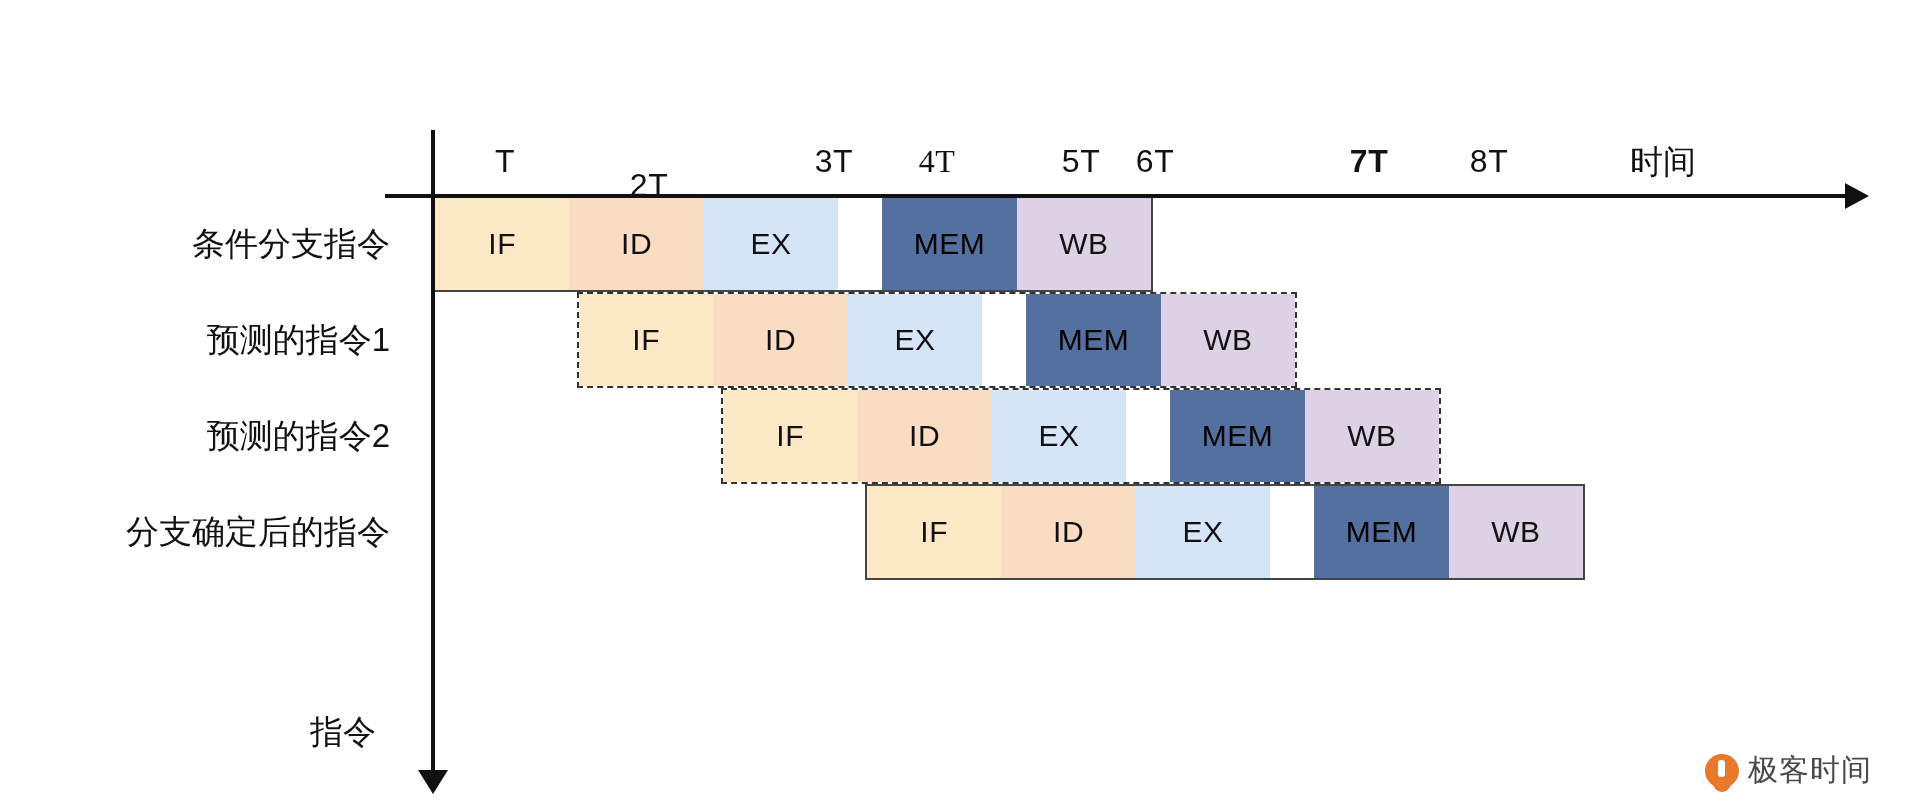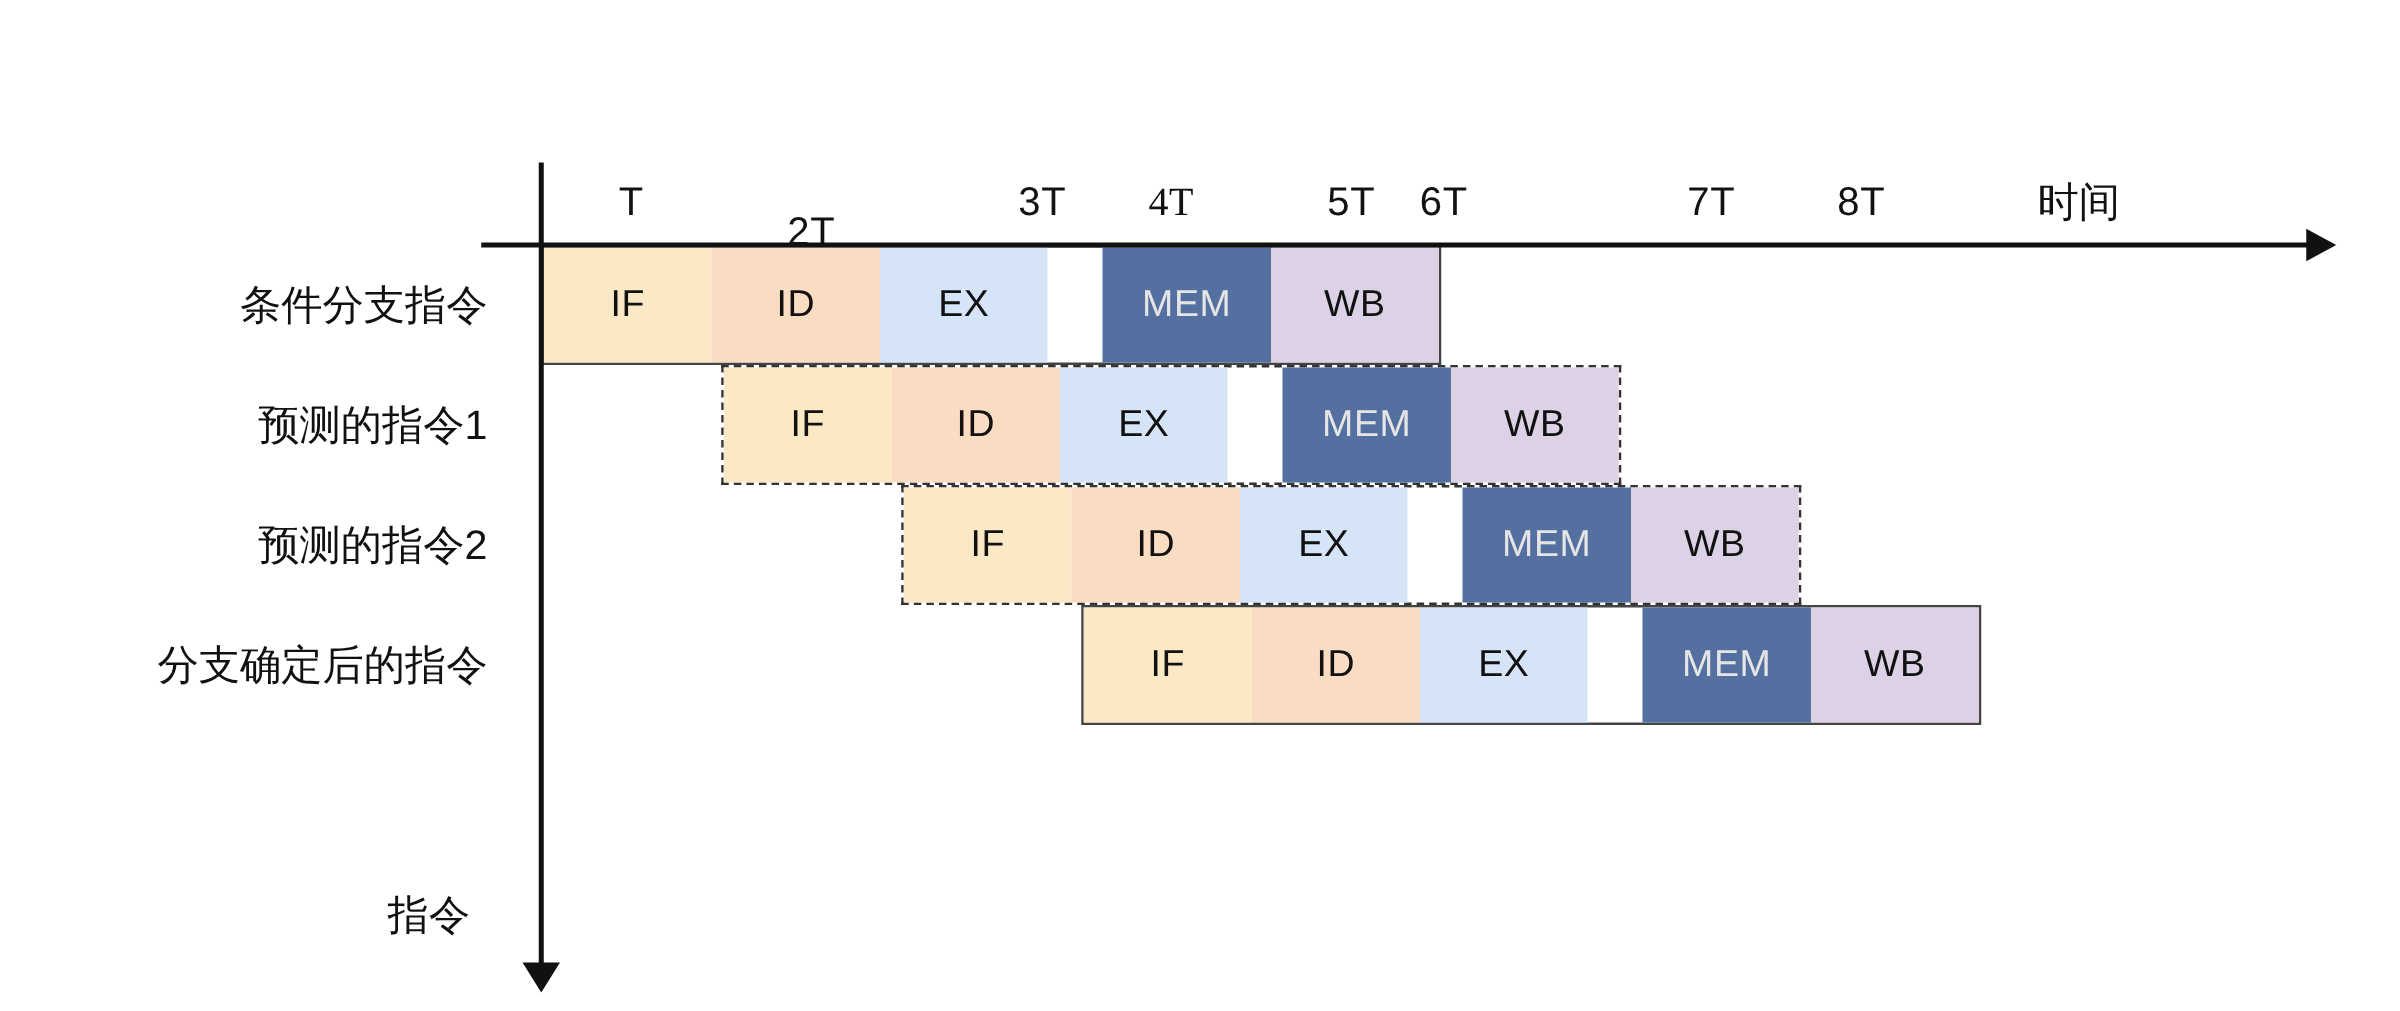"7T" div.tick { font-weight: none -> bold }
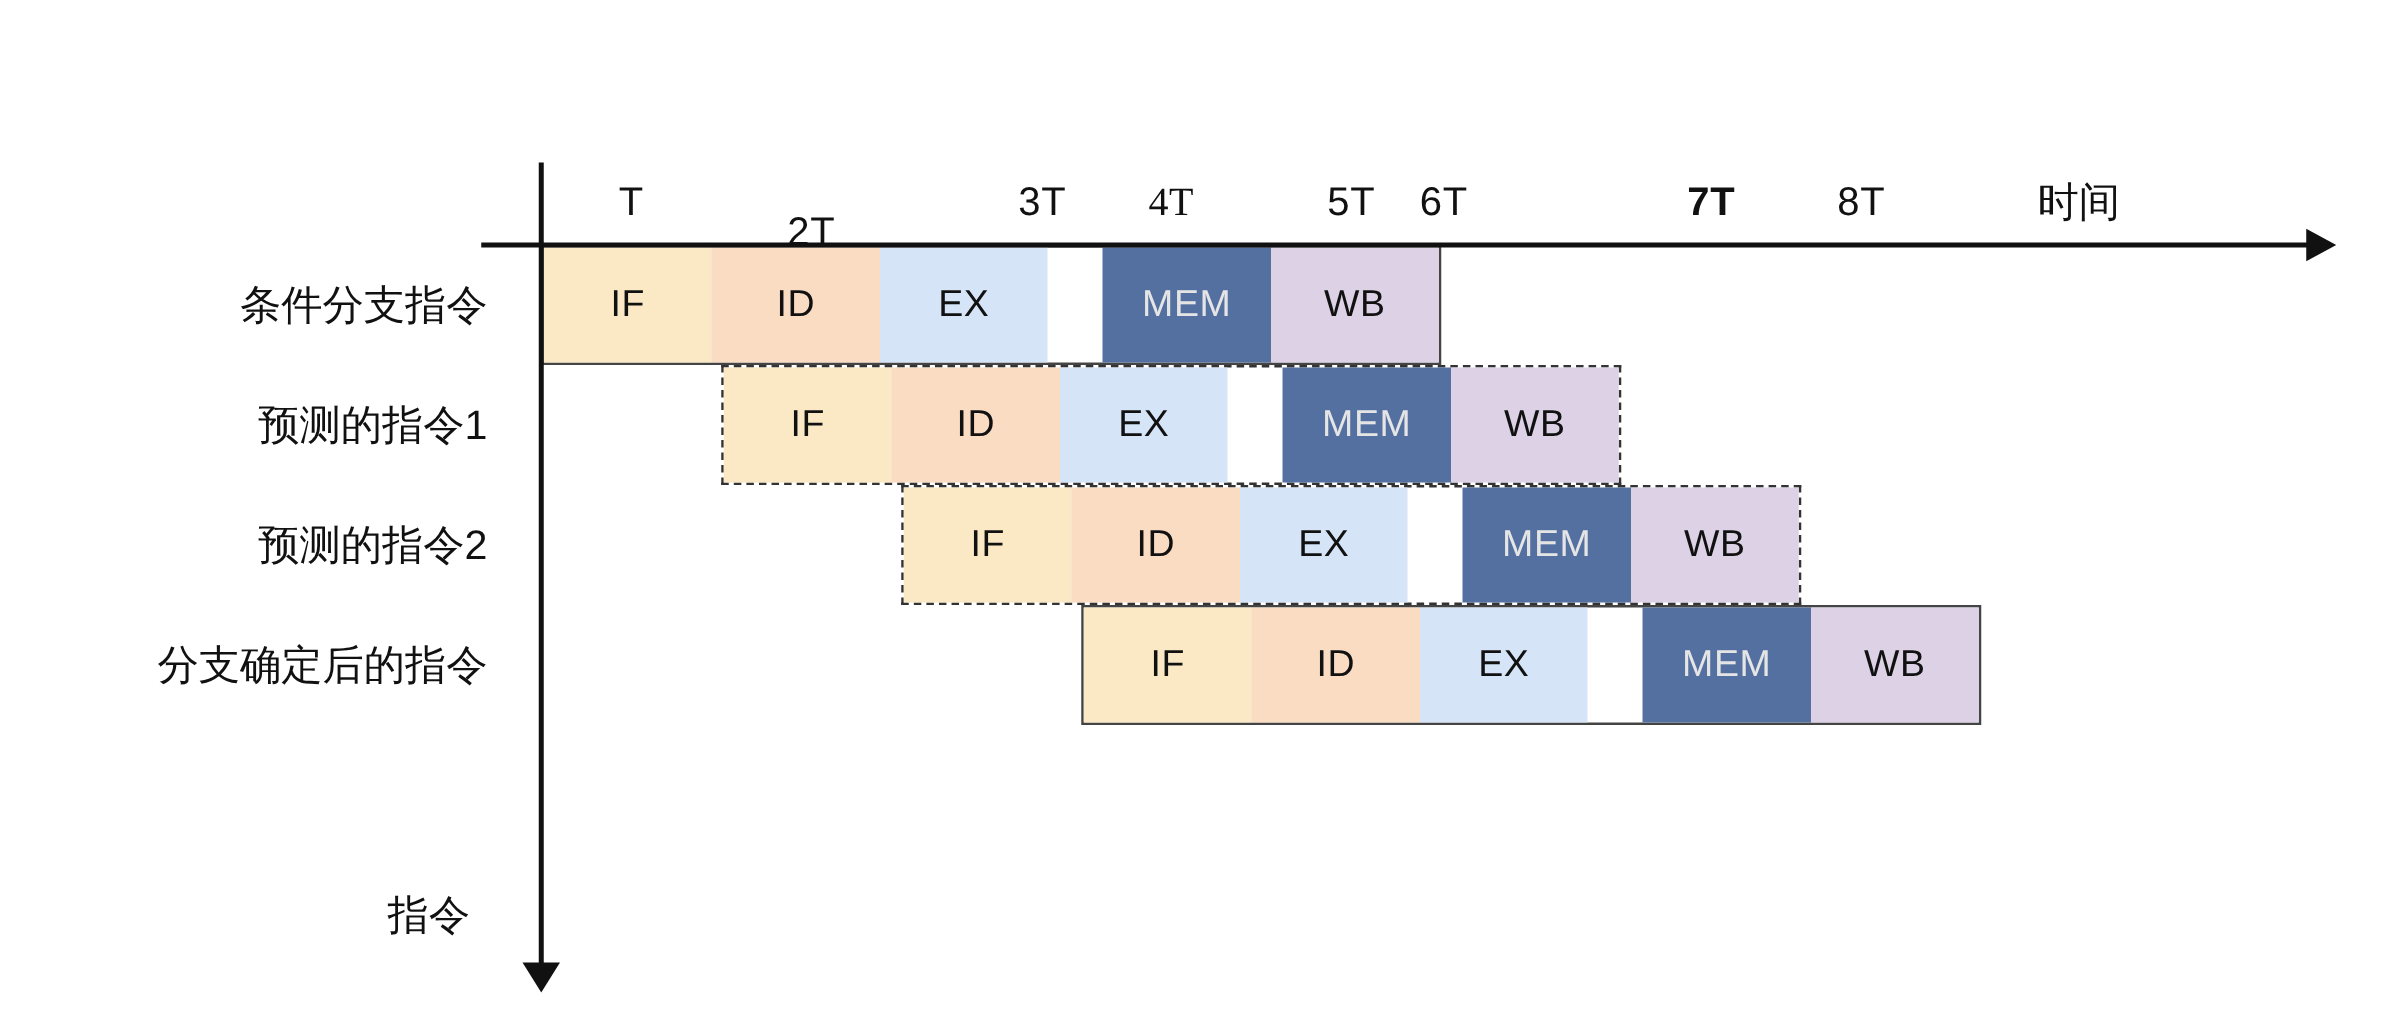"MEM" .cell.mem { color: #e5e5e5 -> #000000 }
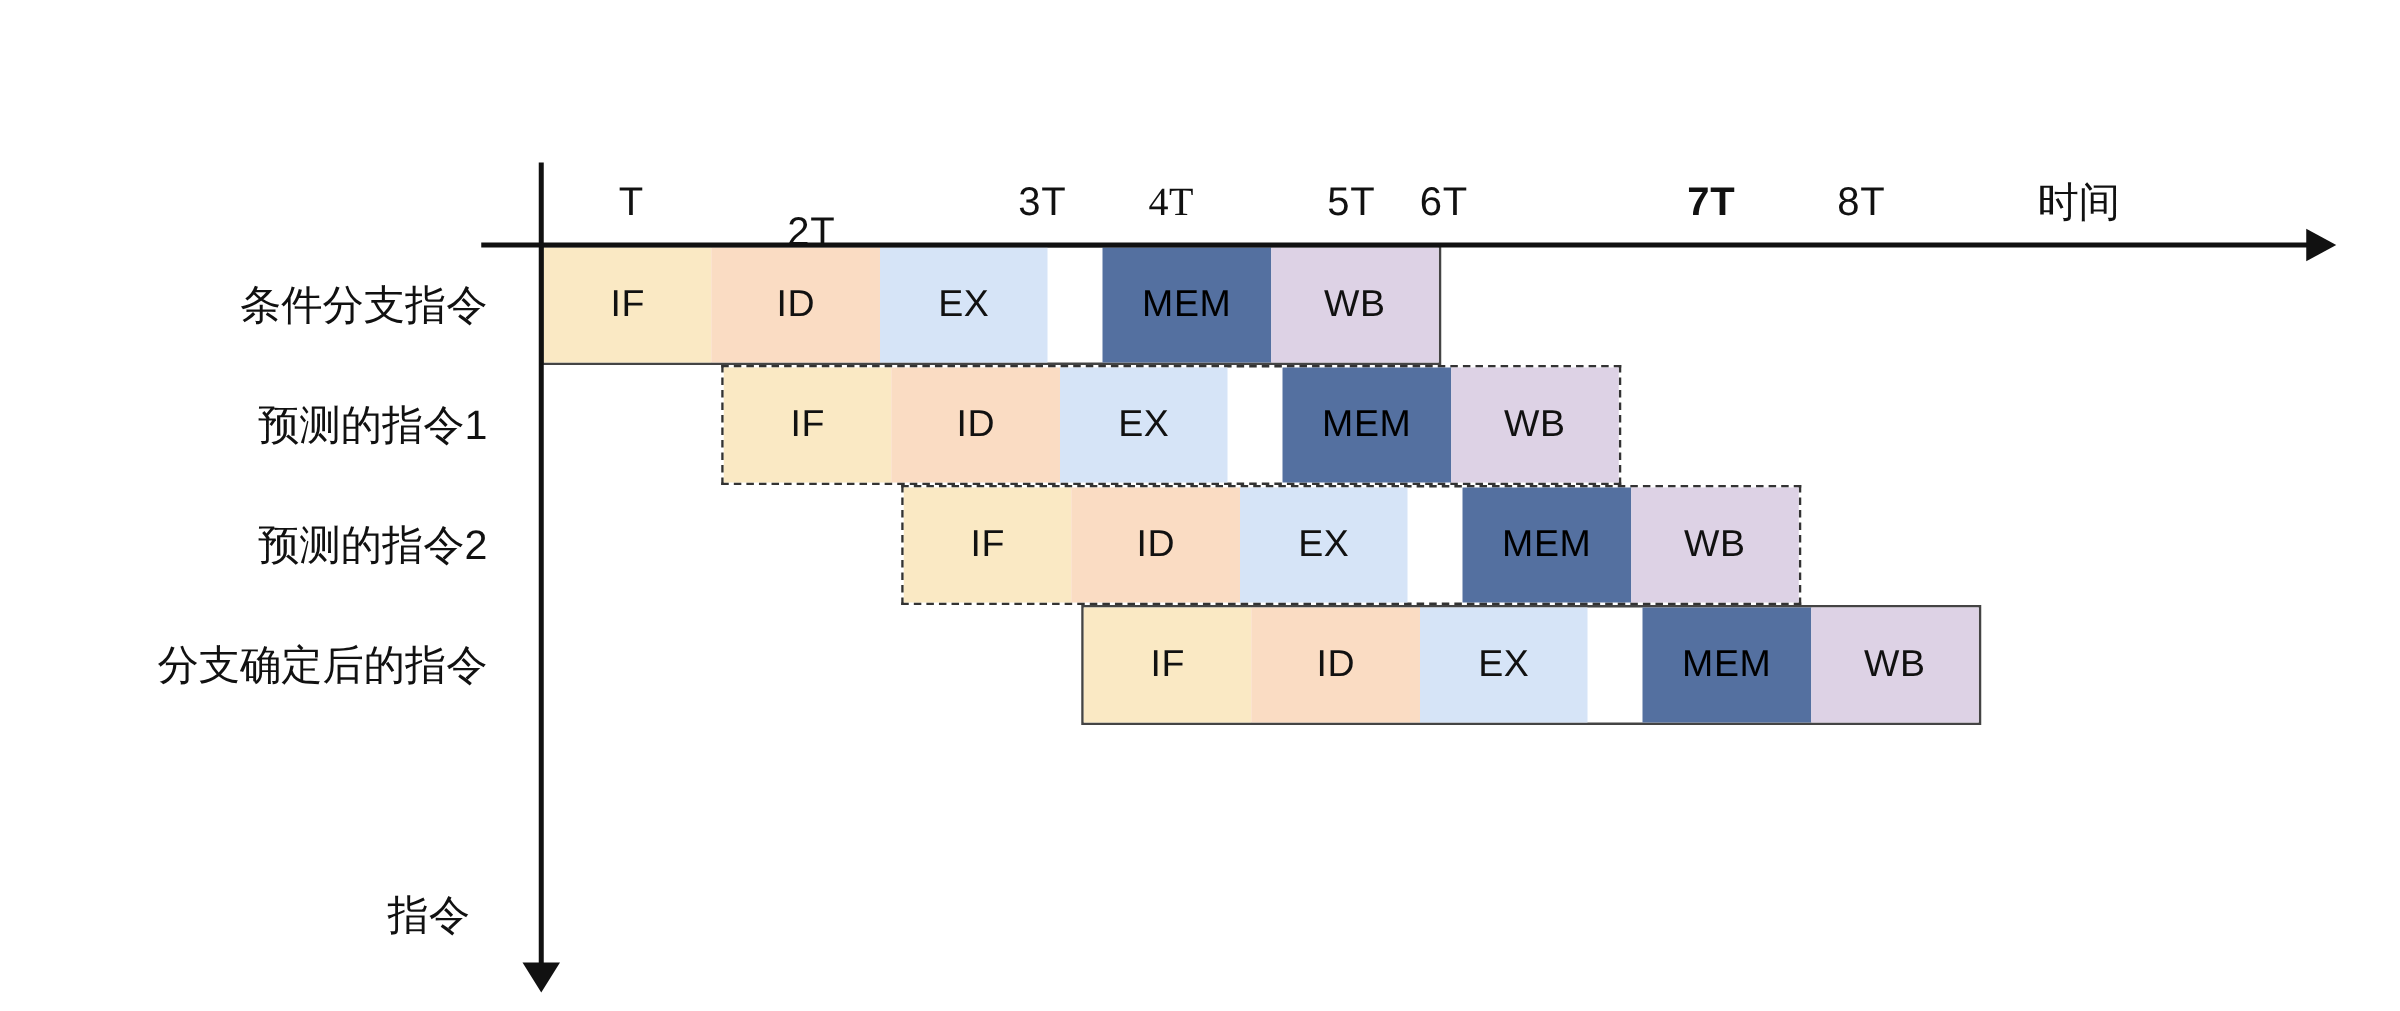"极客时间" div.watermark { html: none -> <div> <span></span> <span>极客时间</span> </div> }
